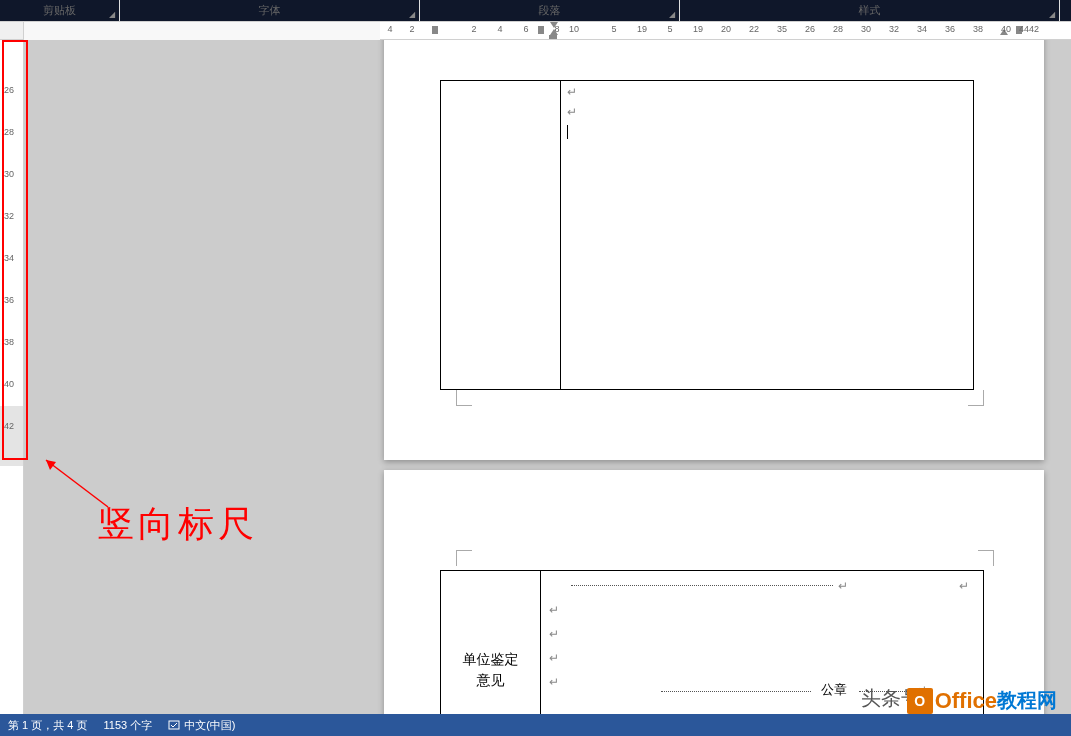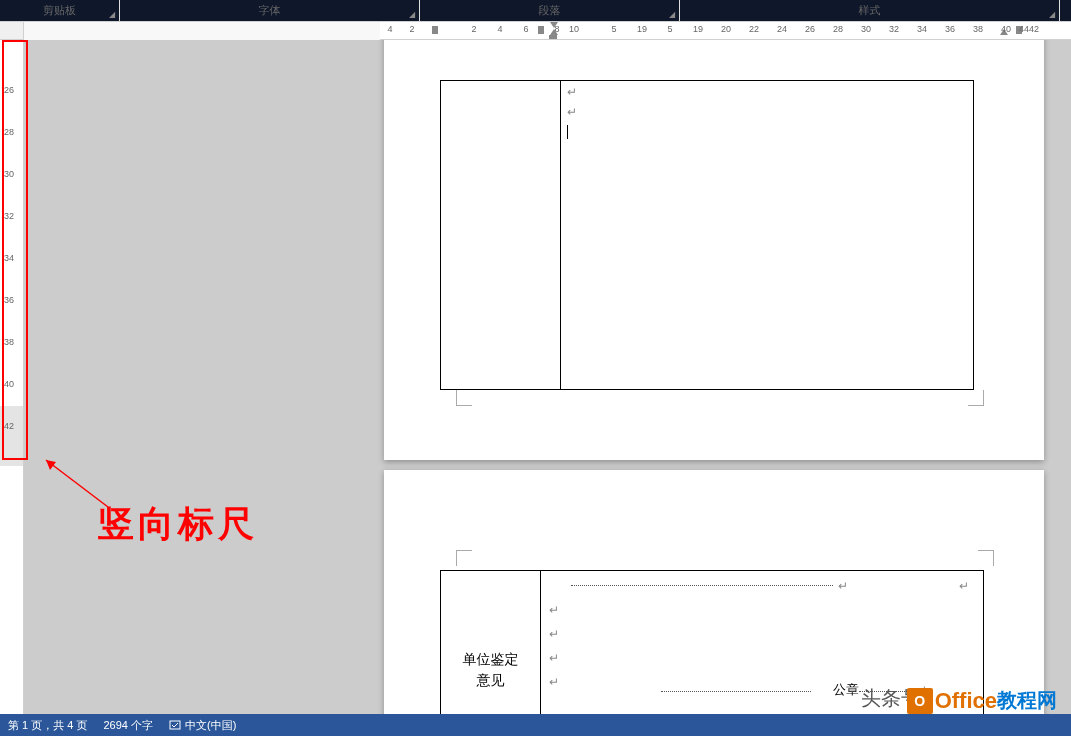"24" span.htick { text: 24 -> 35 }
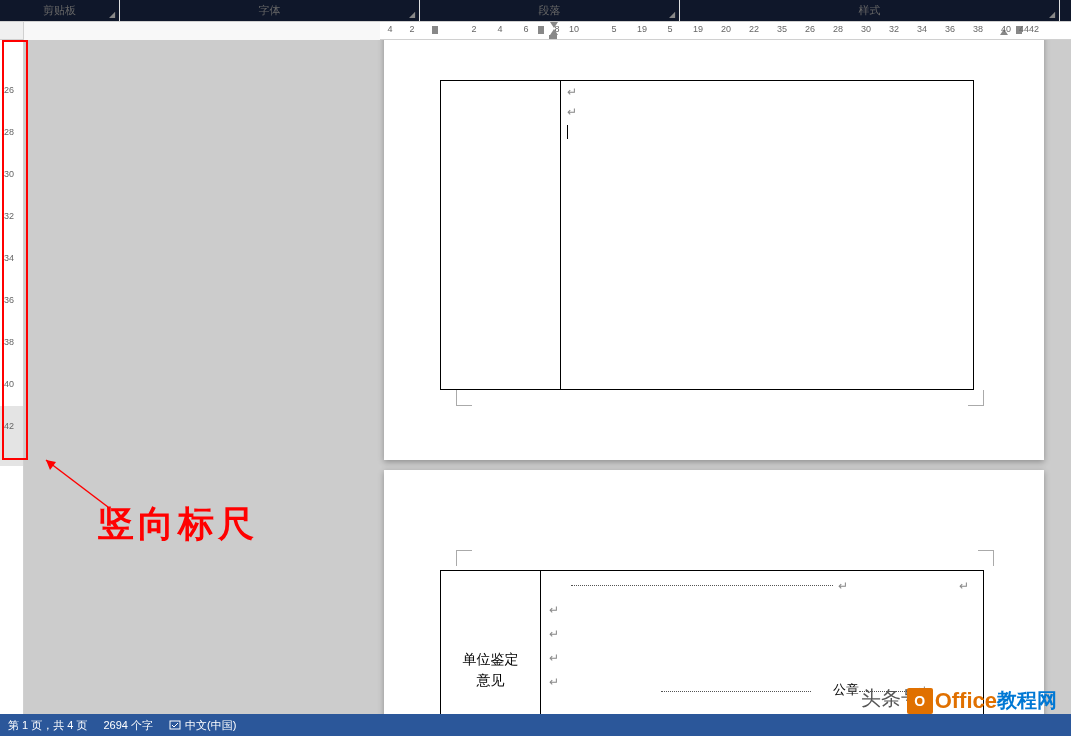"竖向标尺" .red-label { font-weight: bold -> none }
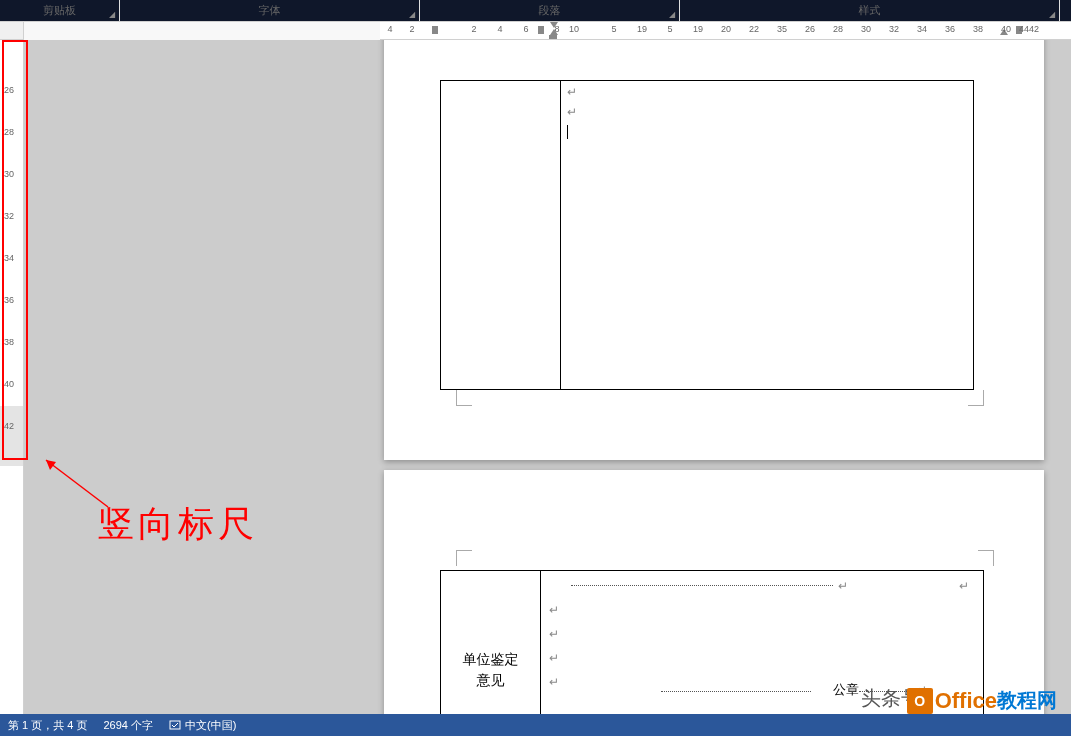"公章" span { left: 292px -> 280px }
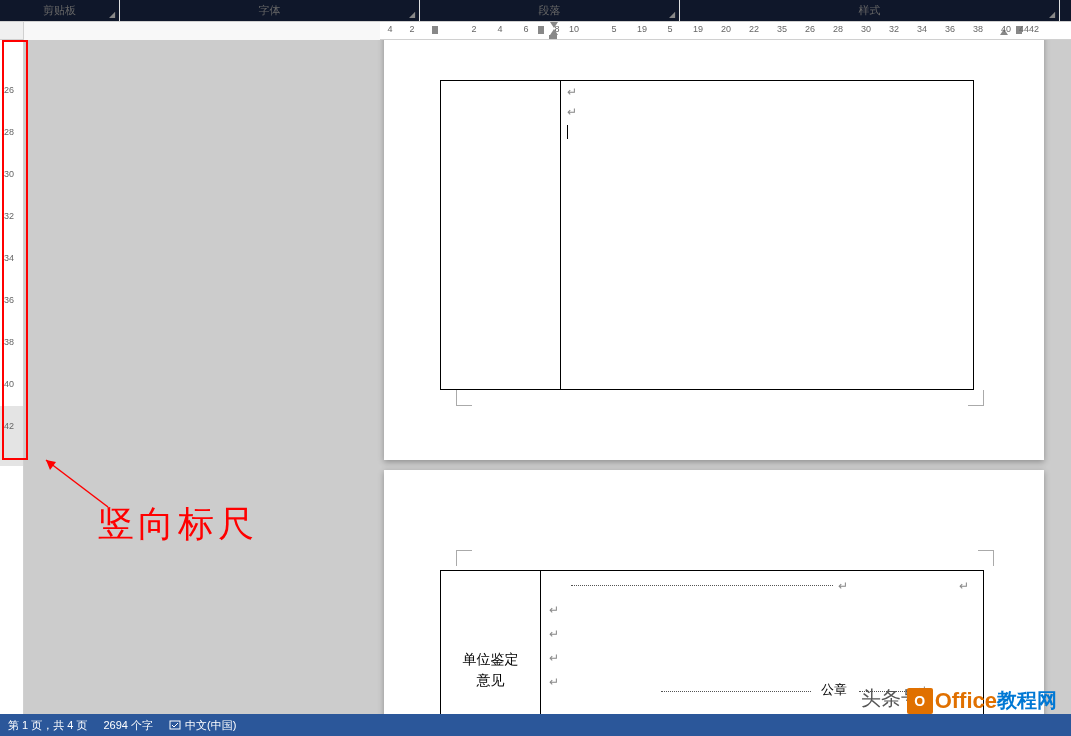"2694 个字" span { text: 2694 -> 1153 }
